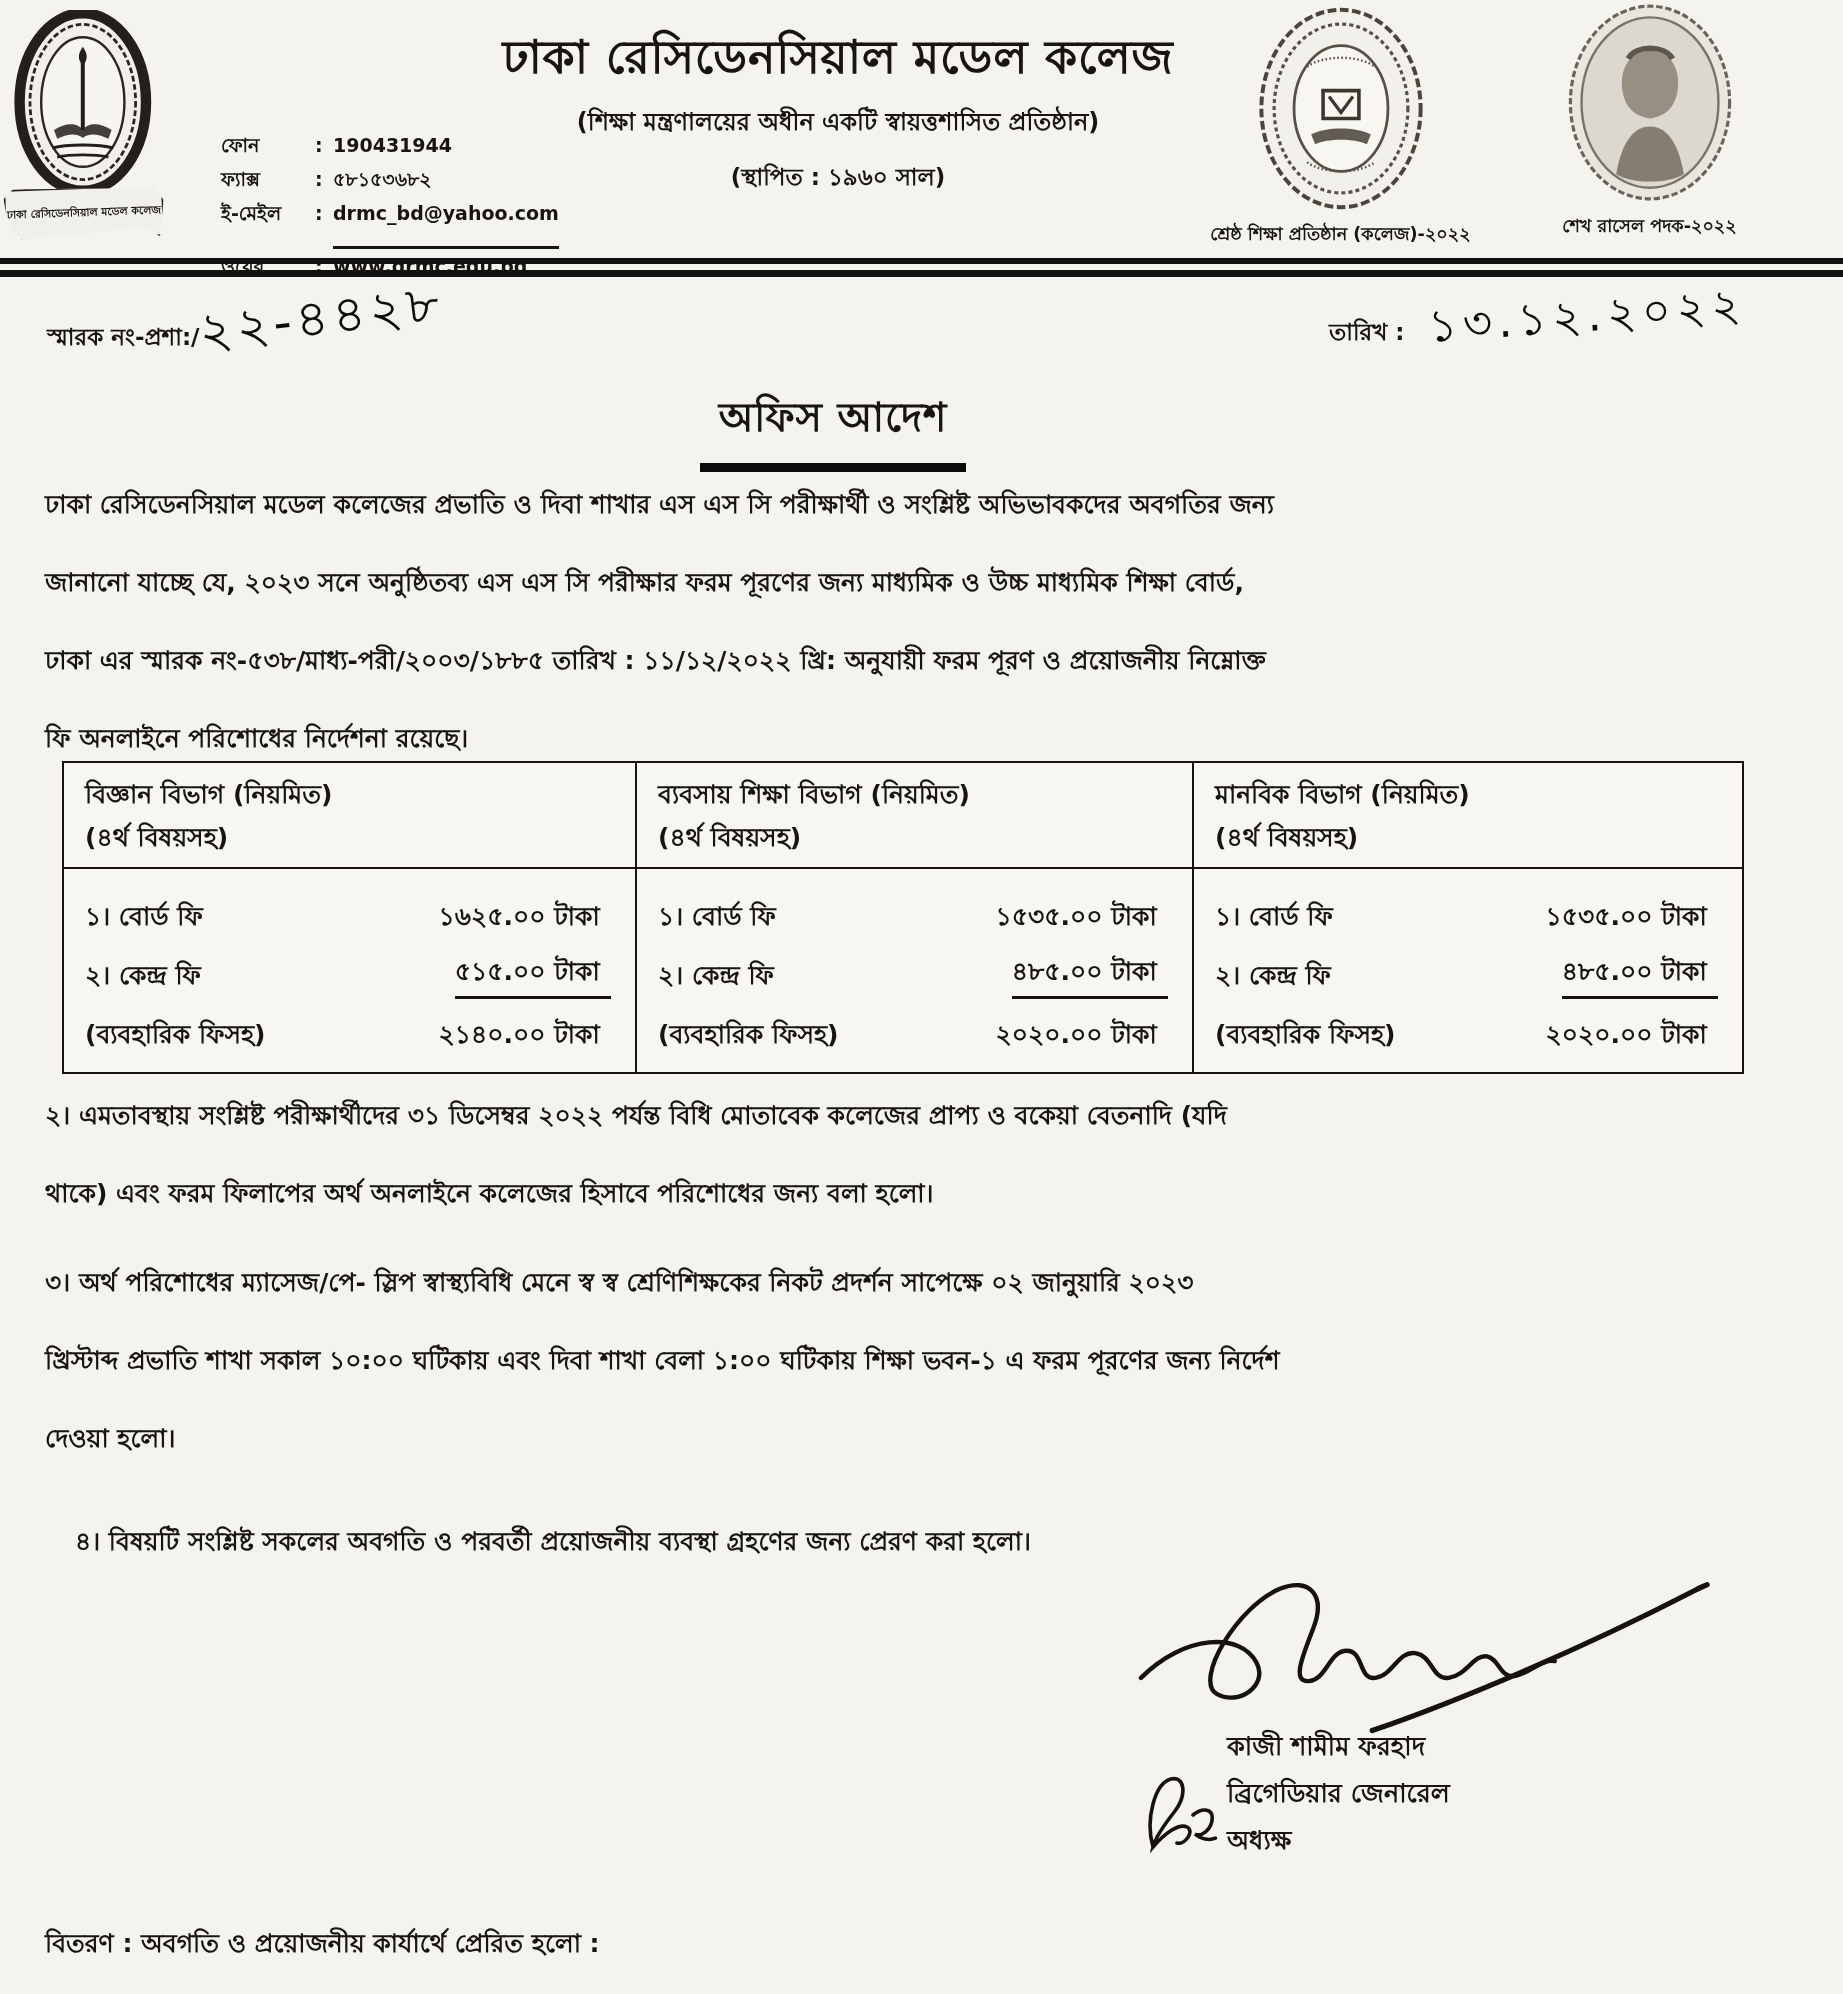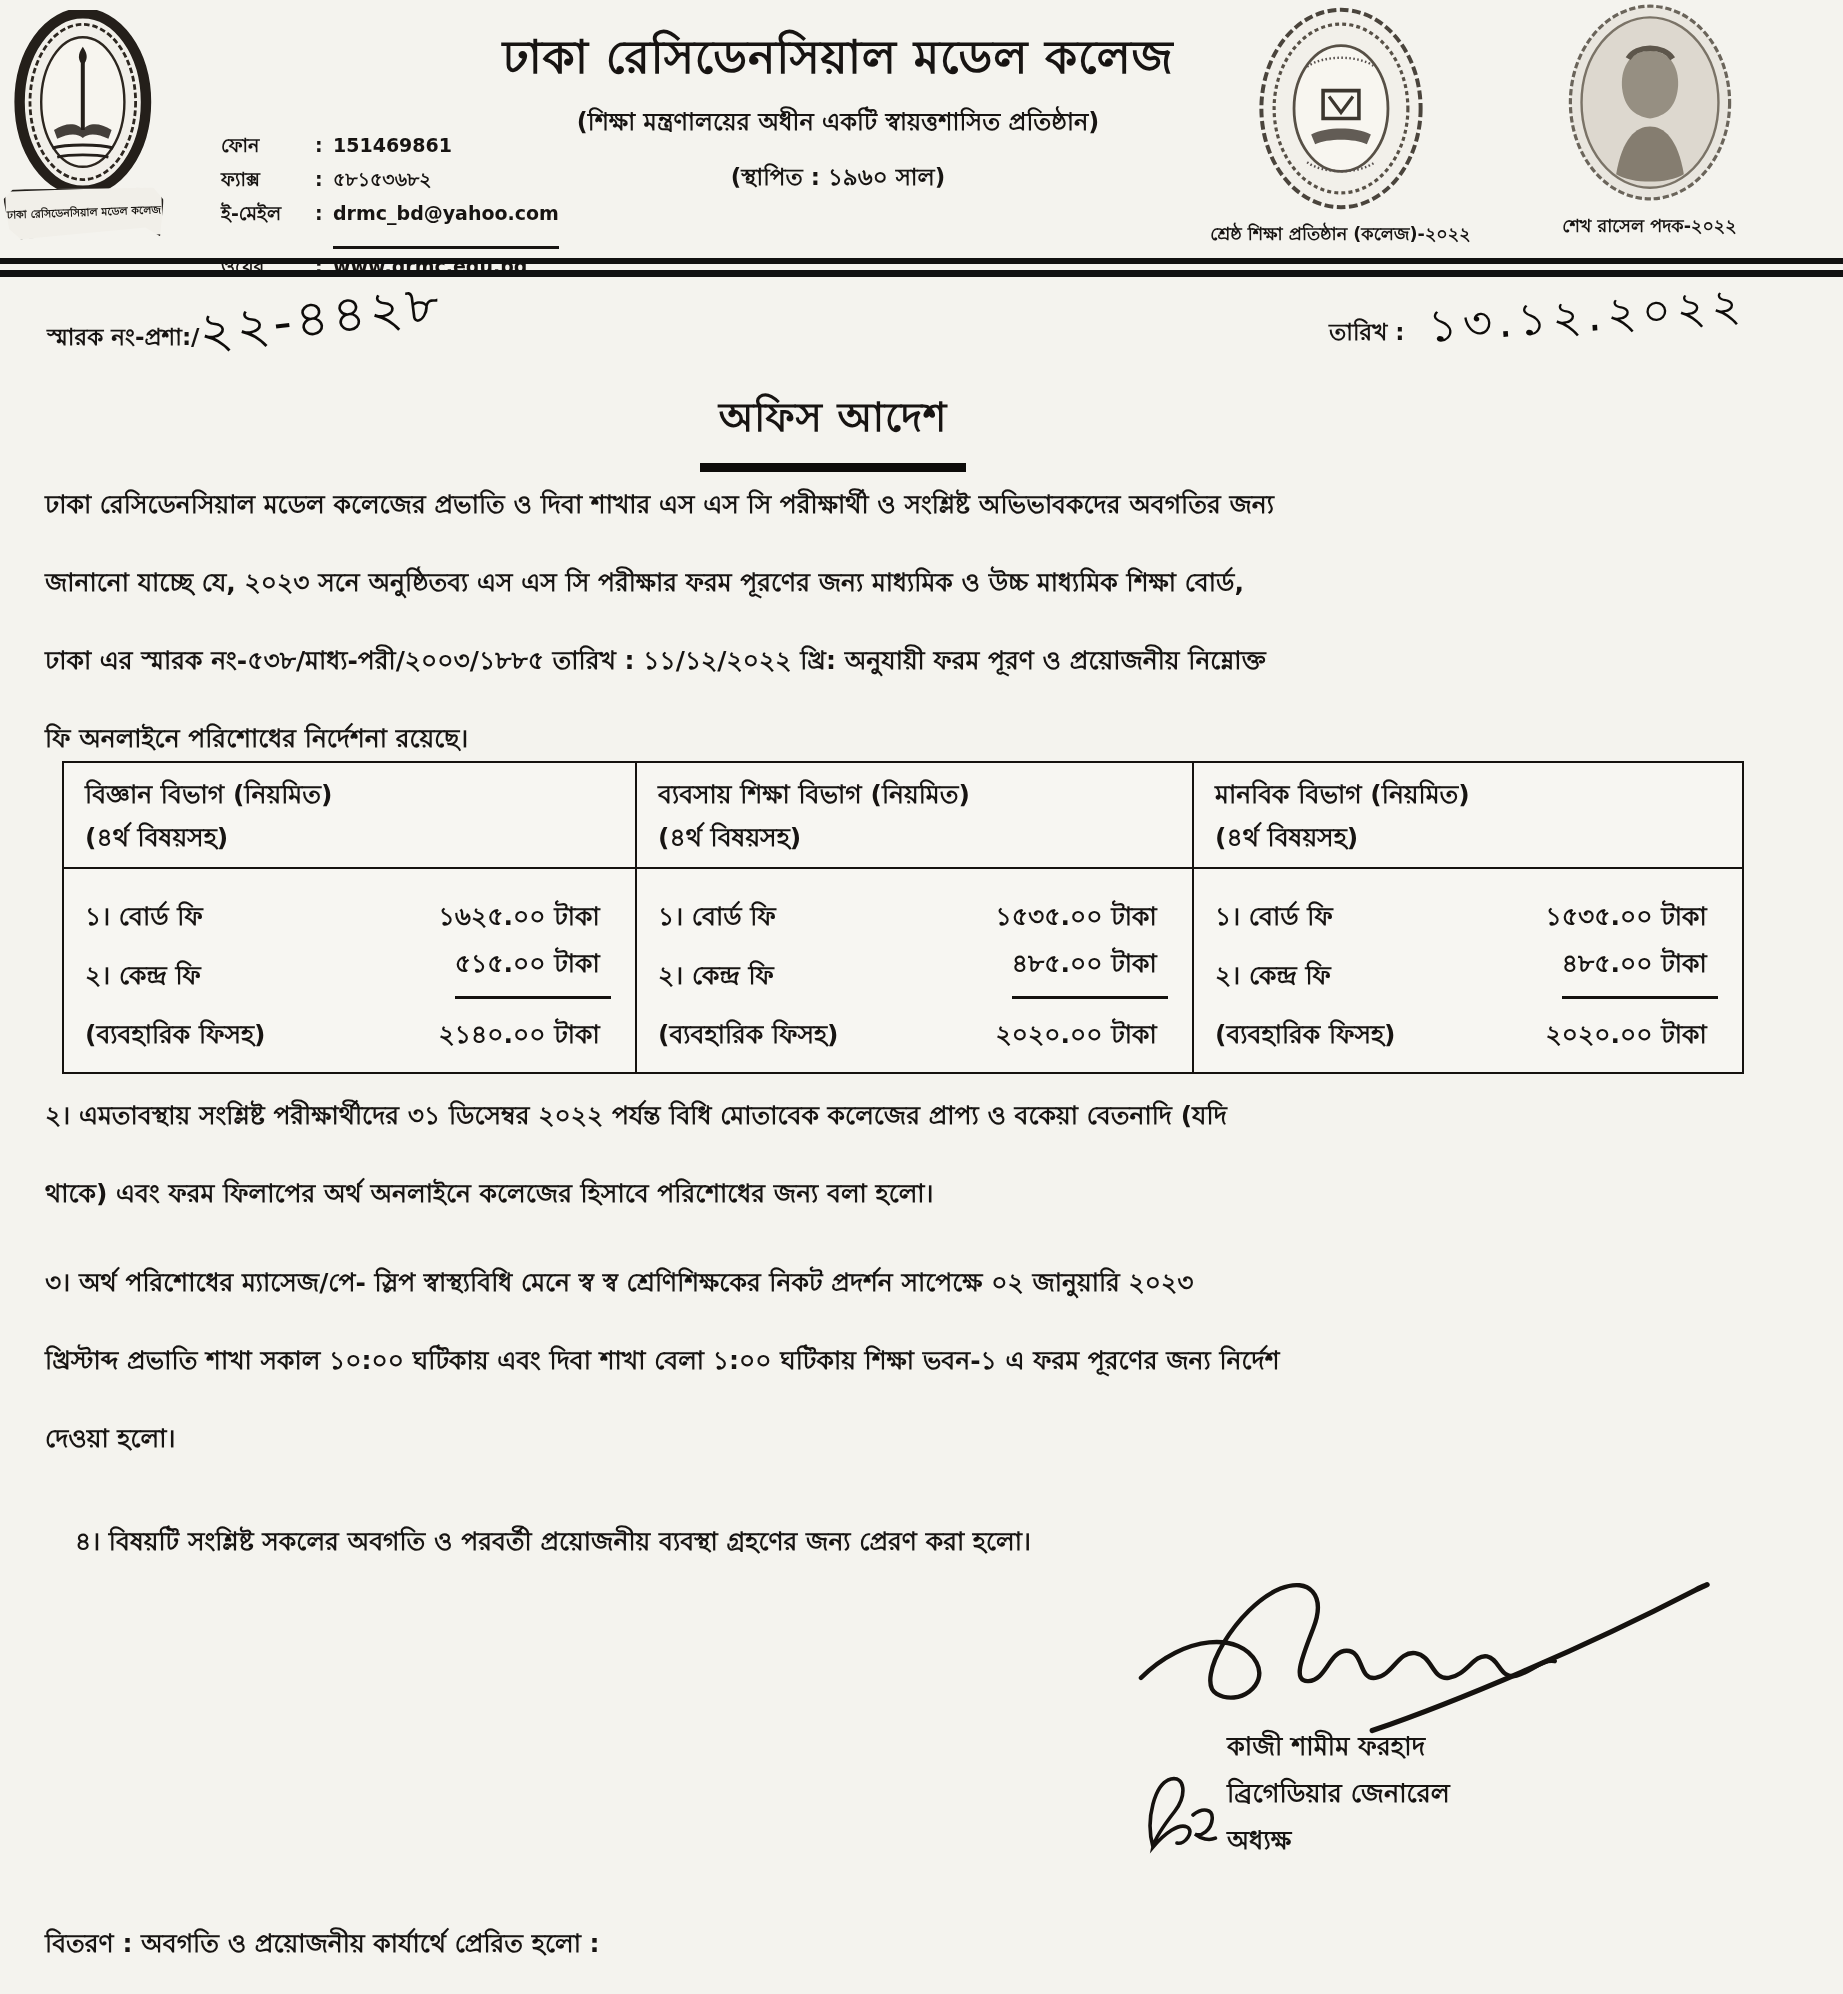"151469861" span.val { text: 151469861 -> 190431944 }
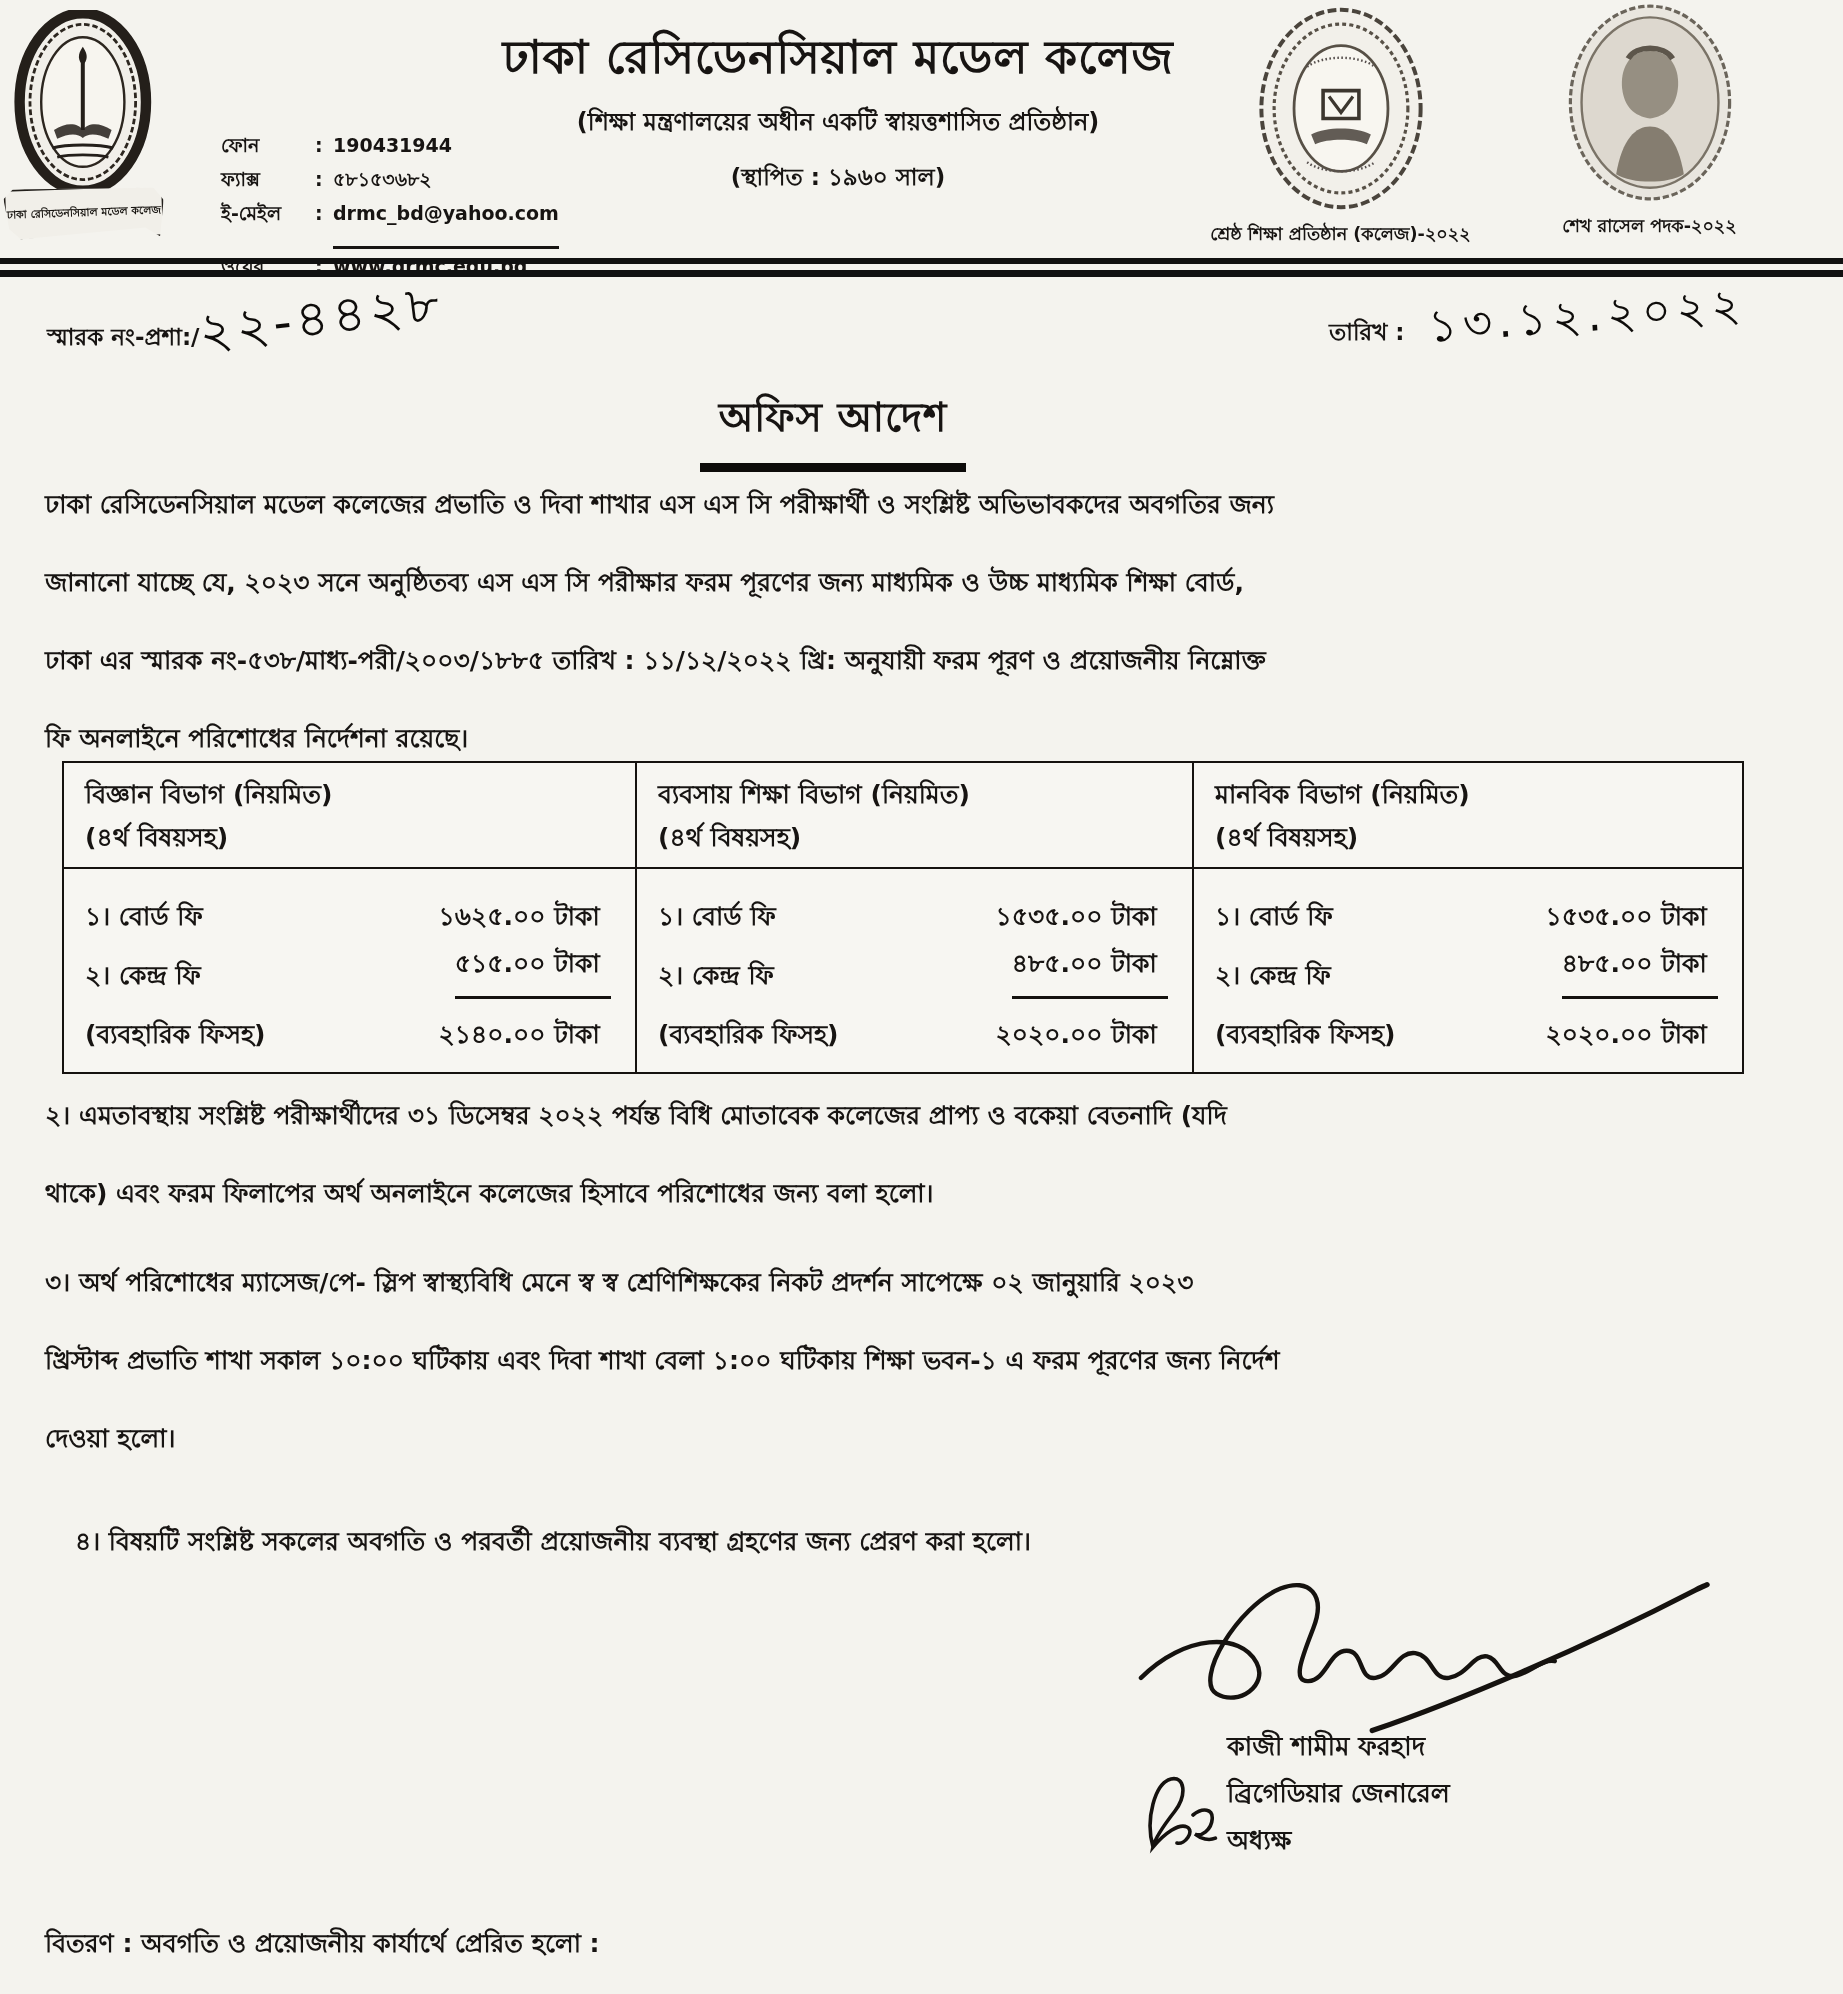"৫১৫.০০ টাকা" .fee-row .fv.u { padding-bottom: 9px -> 1px }
